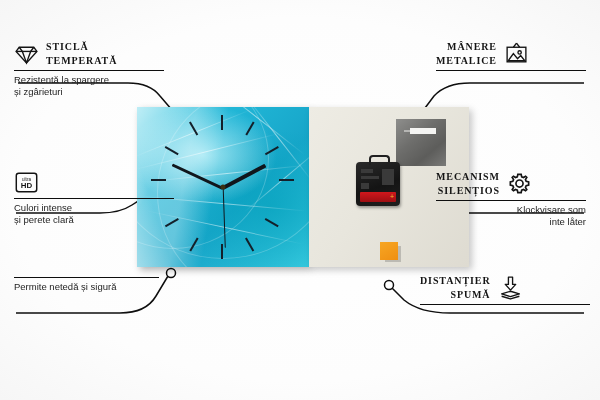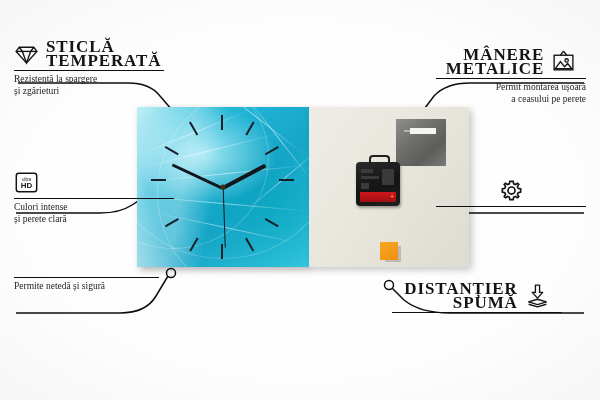"STICLĂ" .co-title { font-size: 17px -> 10px }
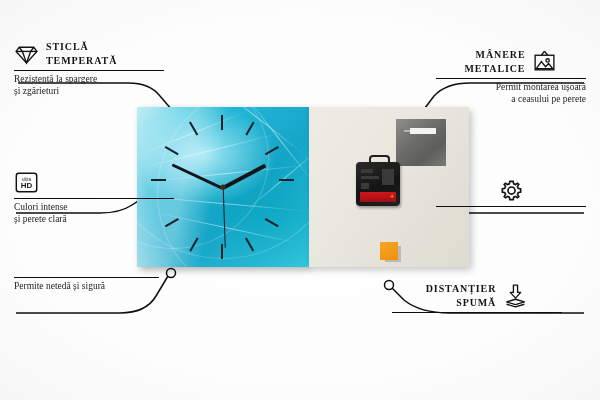"MÂNERE" .co-head.right { justify-content: center -> flex-start; margin-top: 8px -> none }
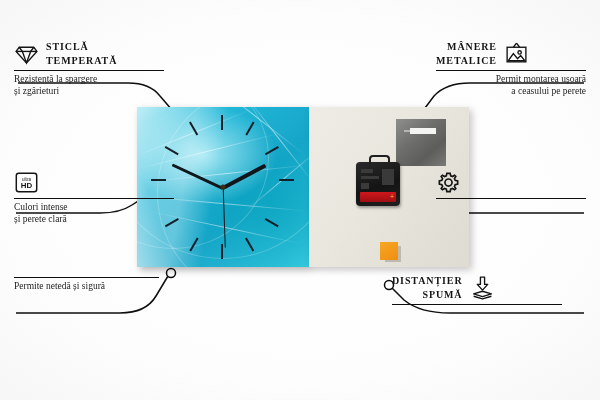"Rezistentă la spargere" .co-sub { font-family: Liberation Serif, serif -> Liberation Sans, sans-serif }
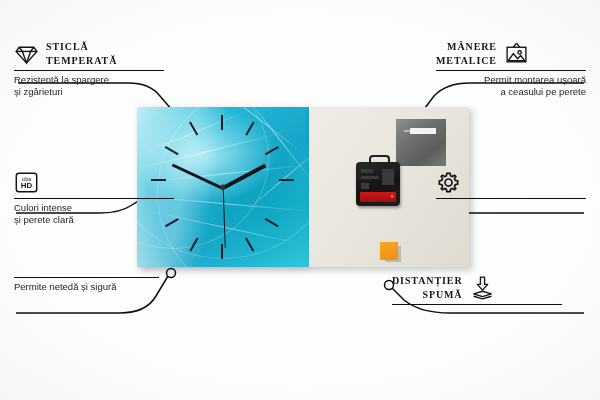"Permit montarea ușoară" div.co-sub { html: <div>Permit montarea ușoară a ceasului pe perete</div> -> none }
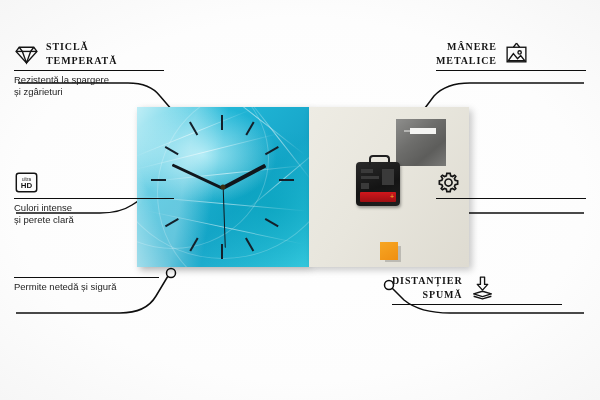"MECANISM" div.co-title { html: none -> <div>MECANISM SILENȚIOS</div> }
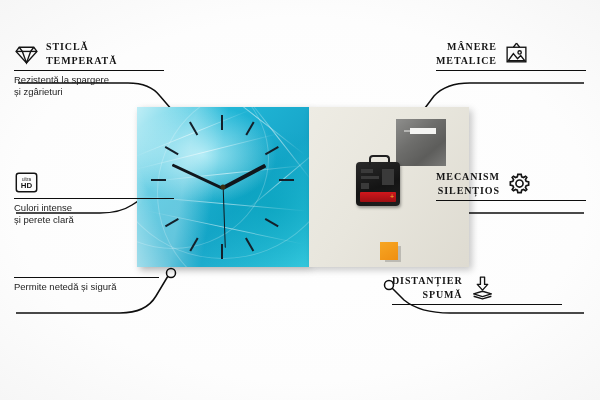"Klockvisare som" div.co-sub { html: none -> <div>Klockvisare som inte låter</div> }
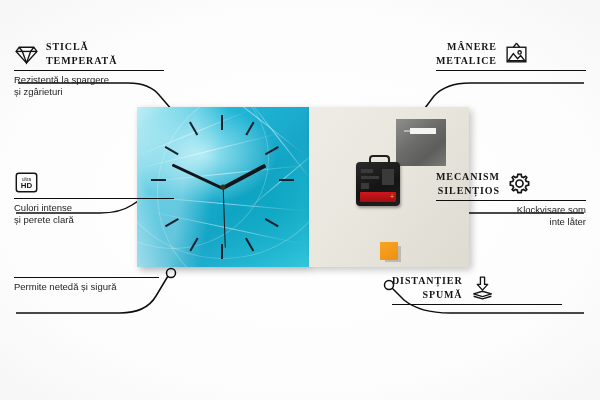"DISTANȚIER" #c-spacer { left: 392px -> 420px }
